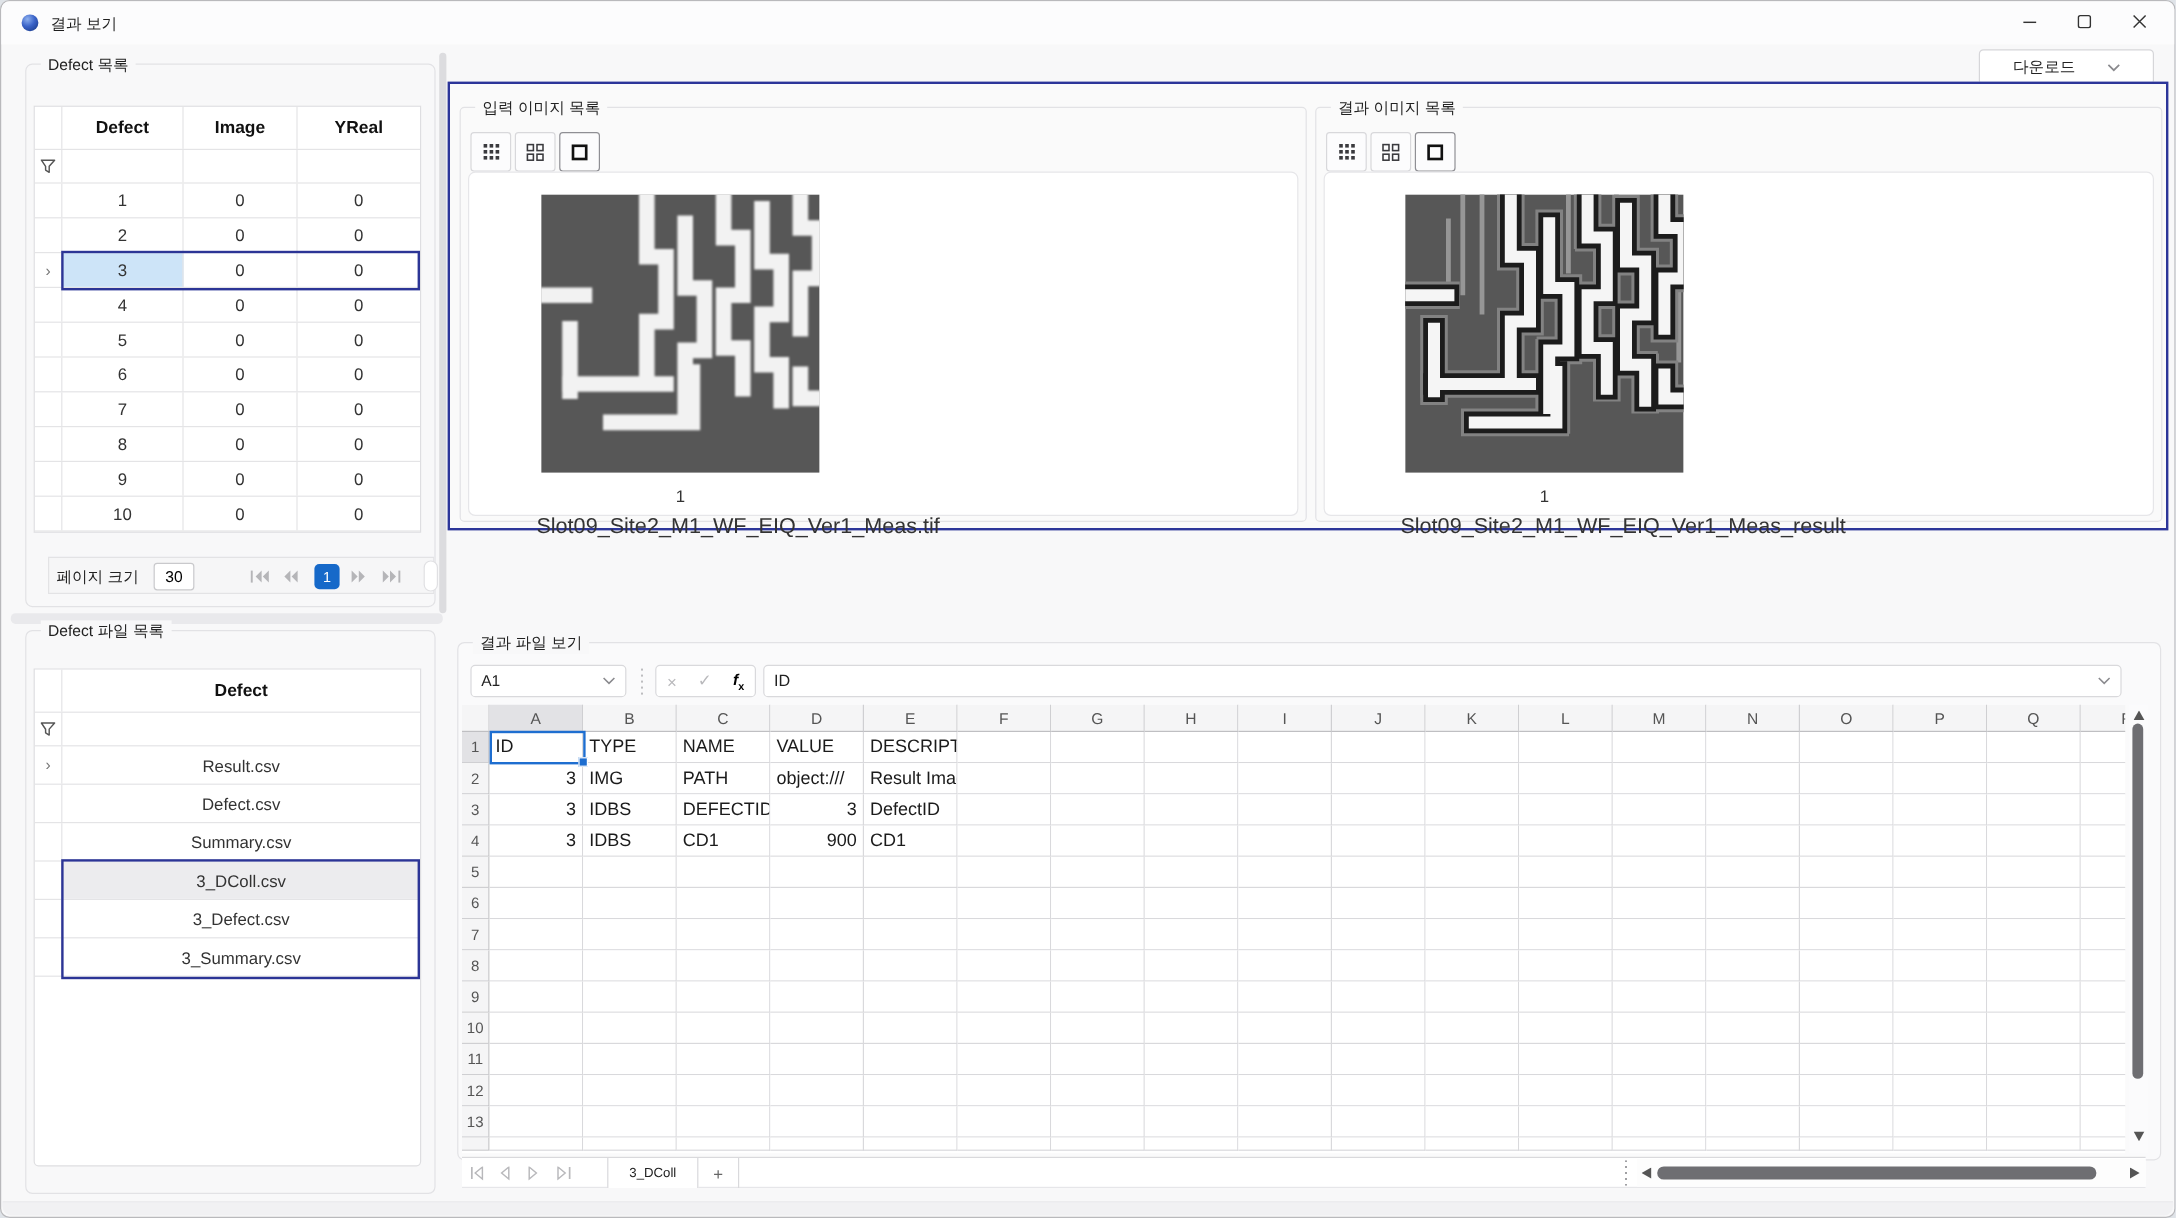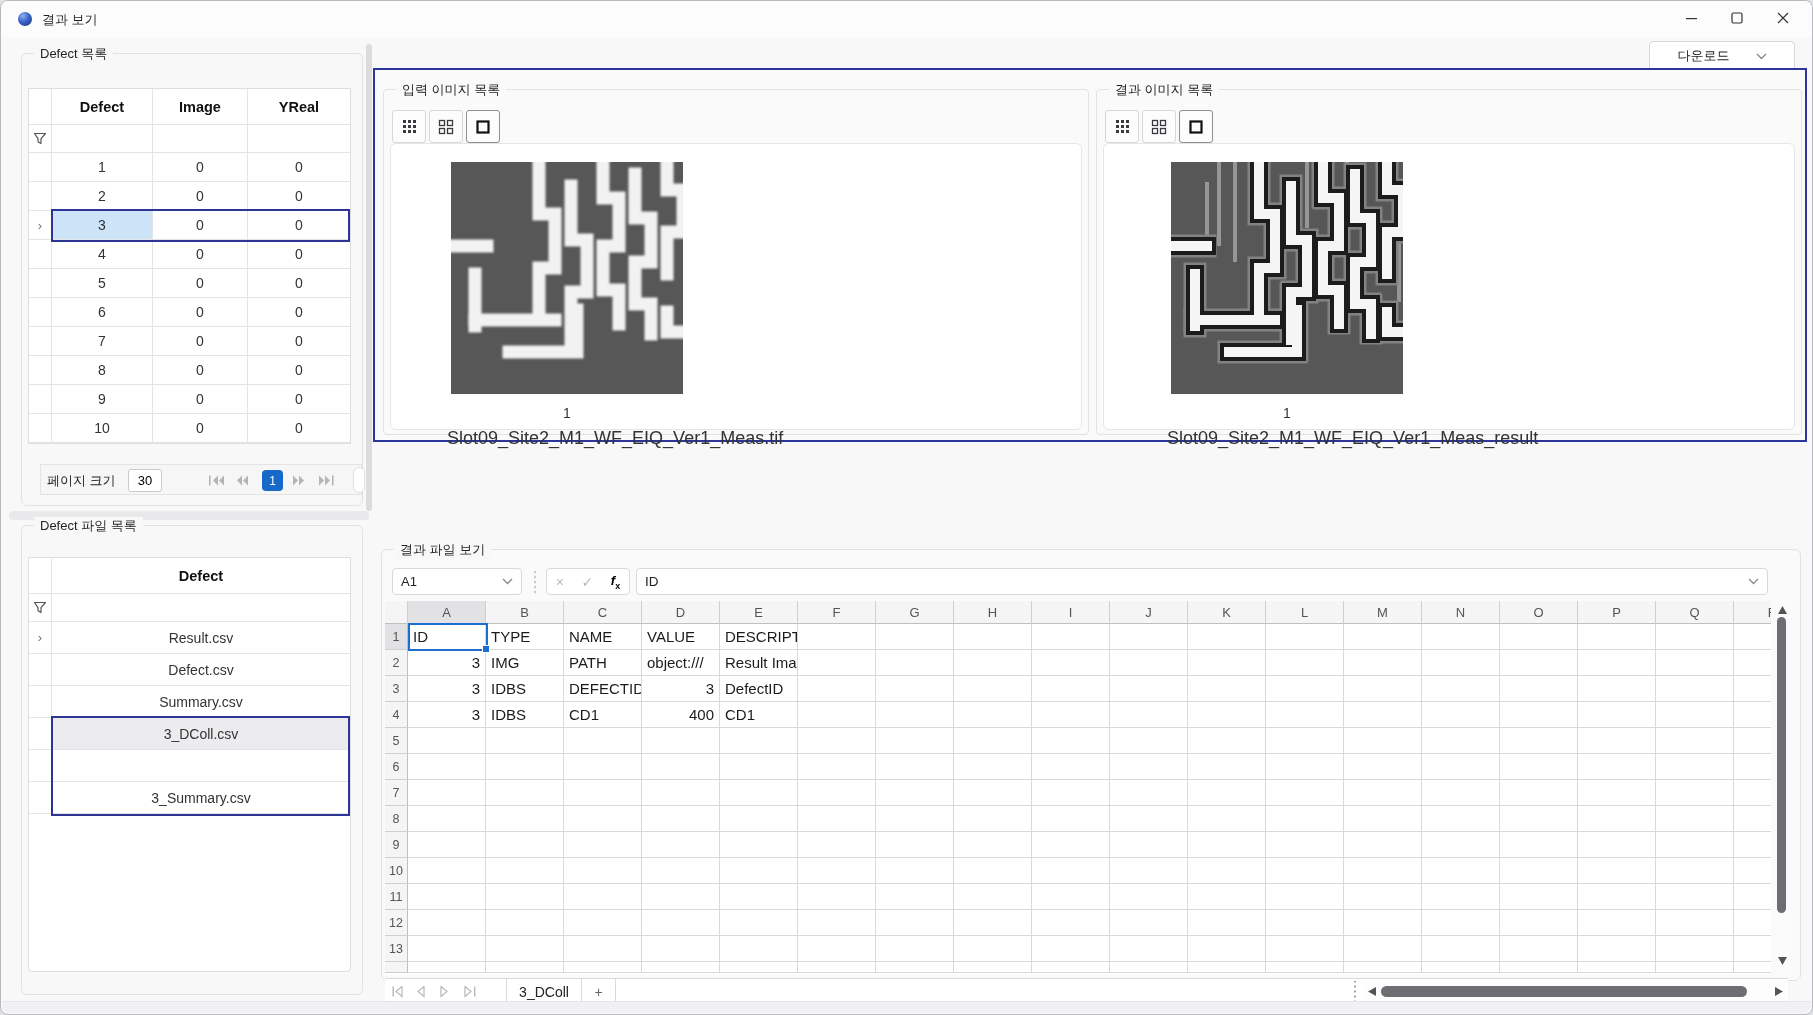"결과 파일 보기" .sheet-panel { margin-top: 14px -> none }
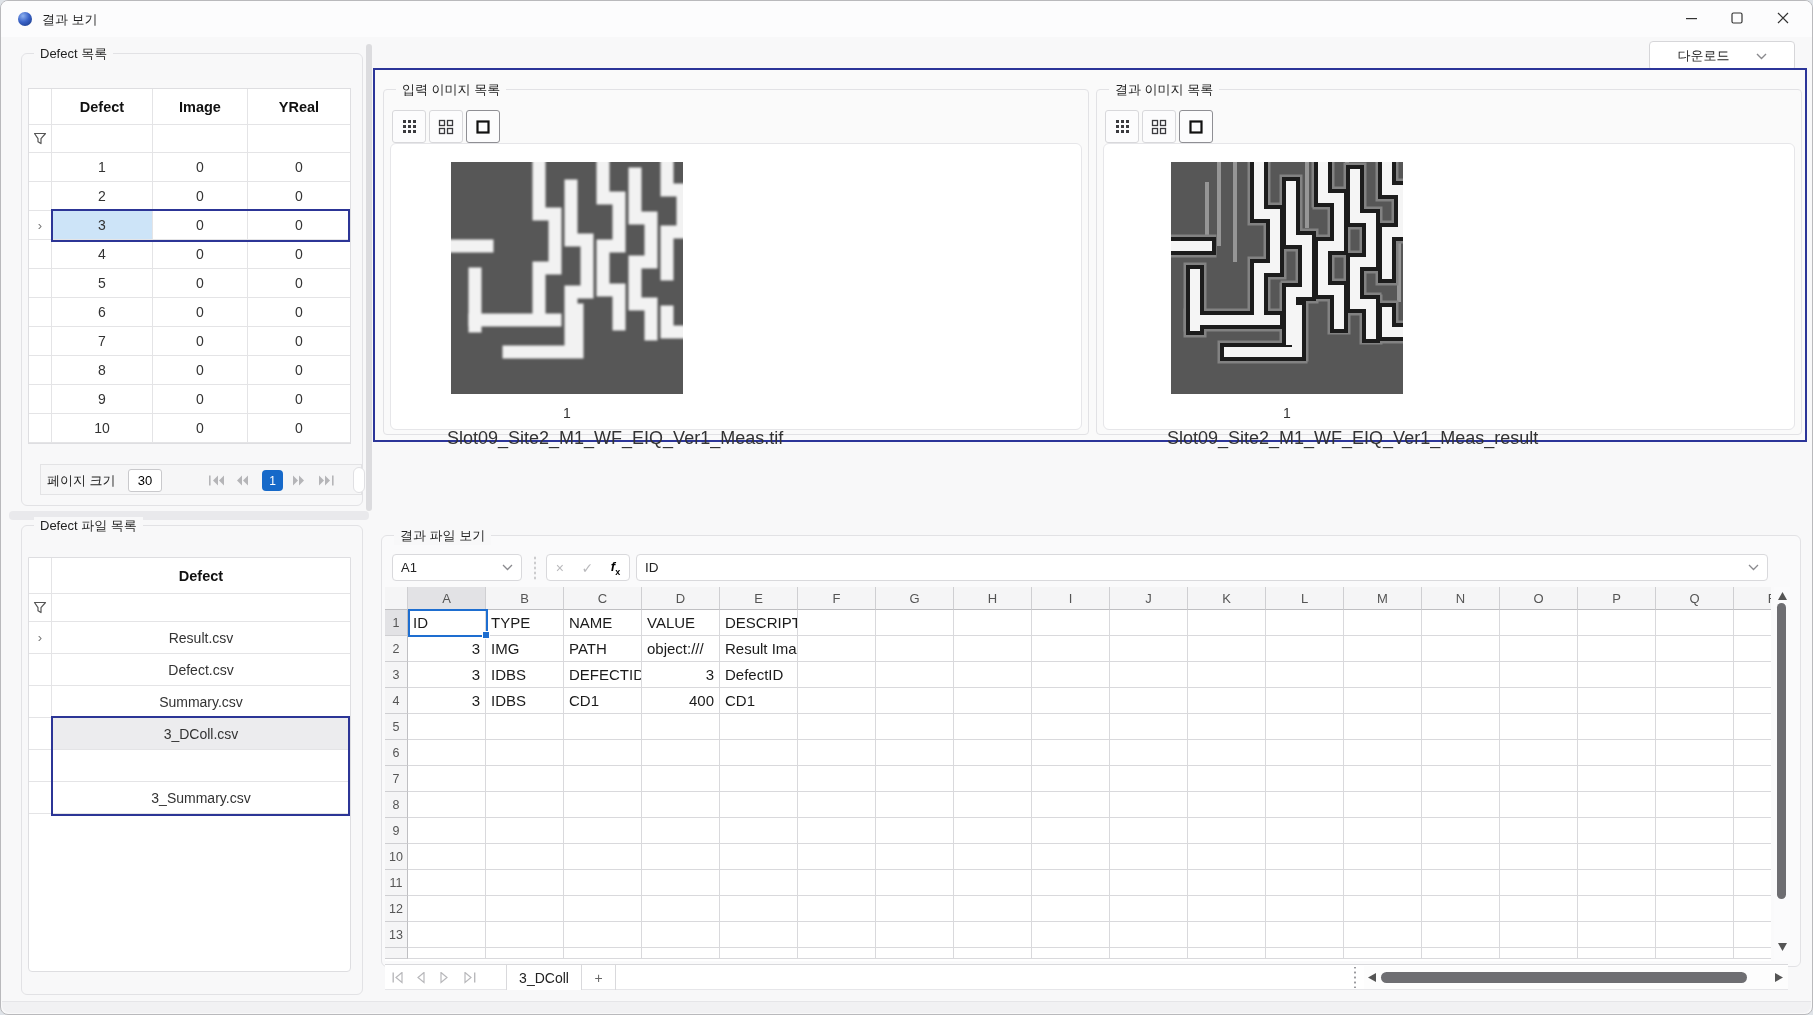"400" div.cell { text: 400 -> 900 }
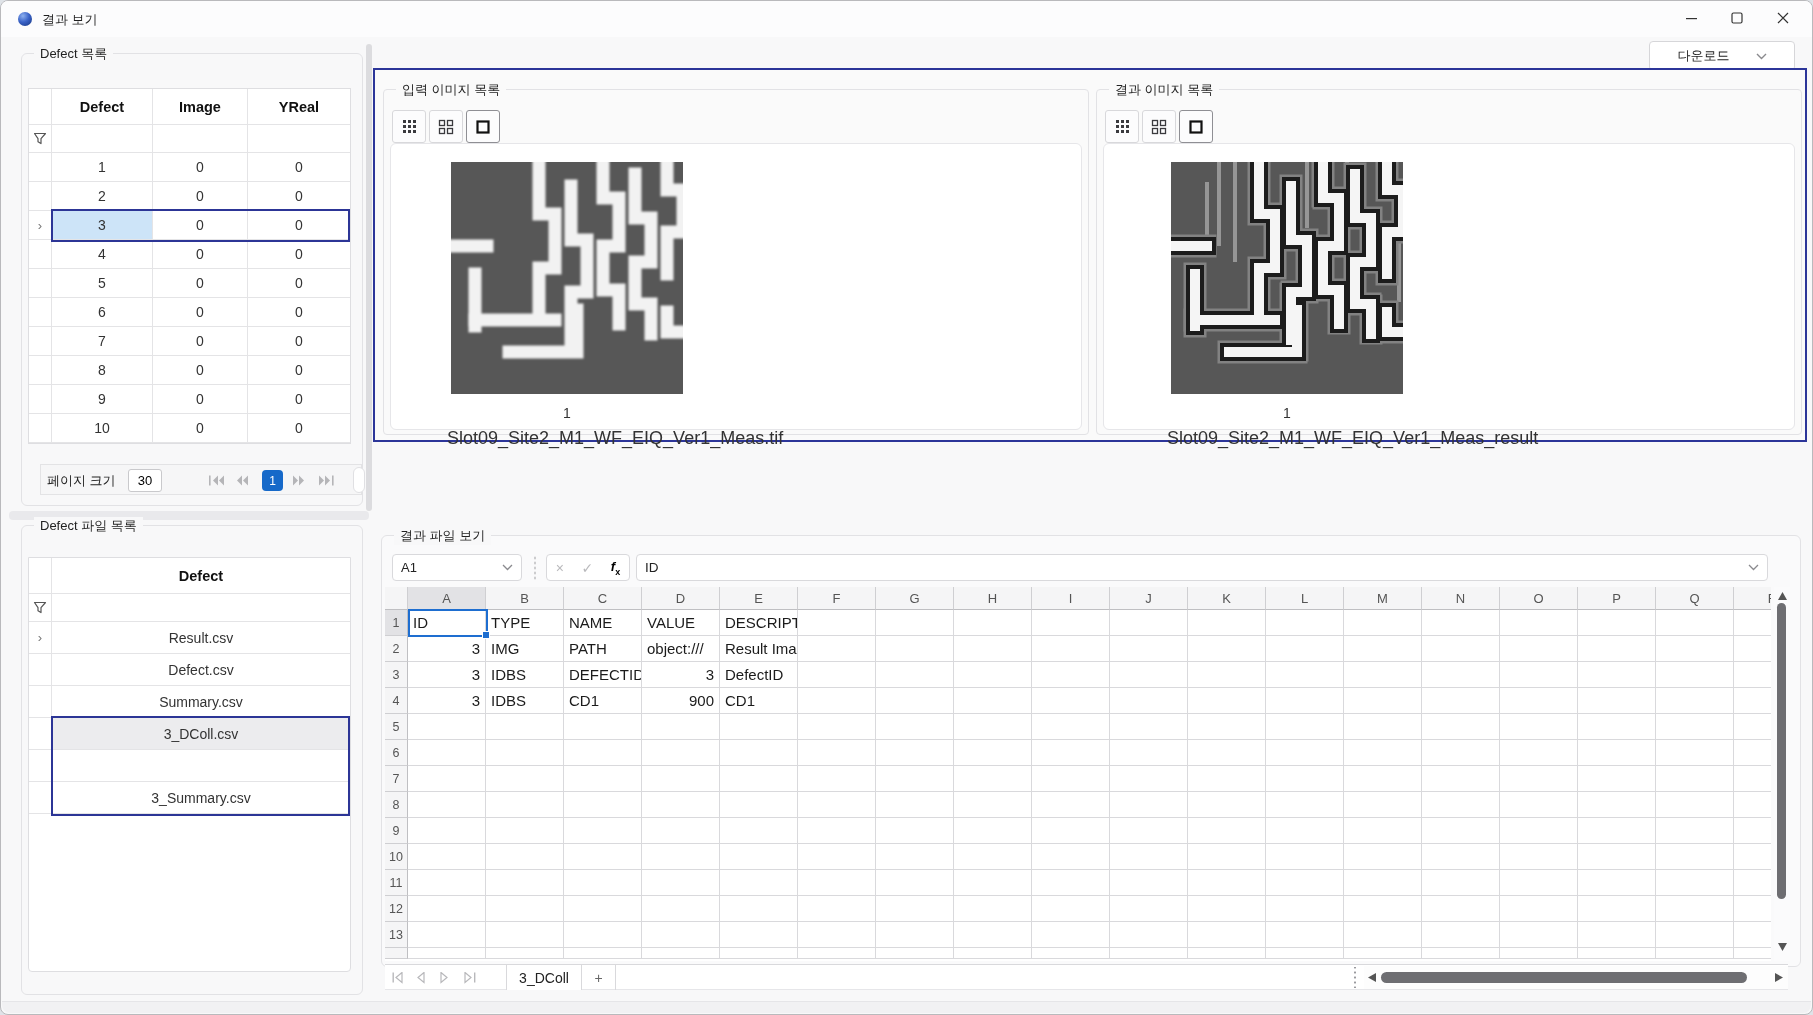"3_Defect.csv" div.tc { html: none -> <div>3_Defect.csv</div> }
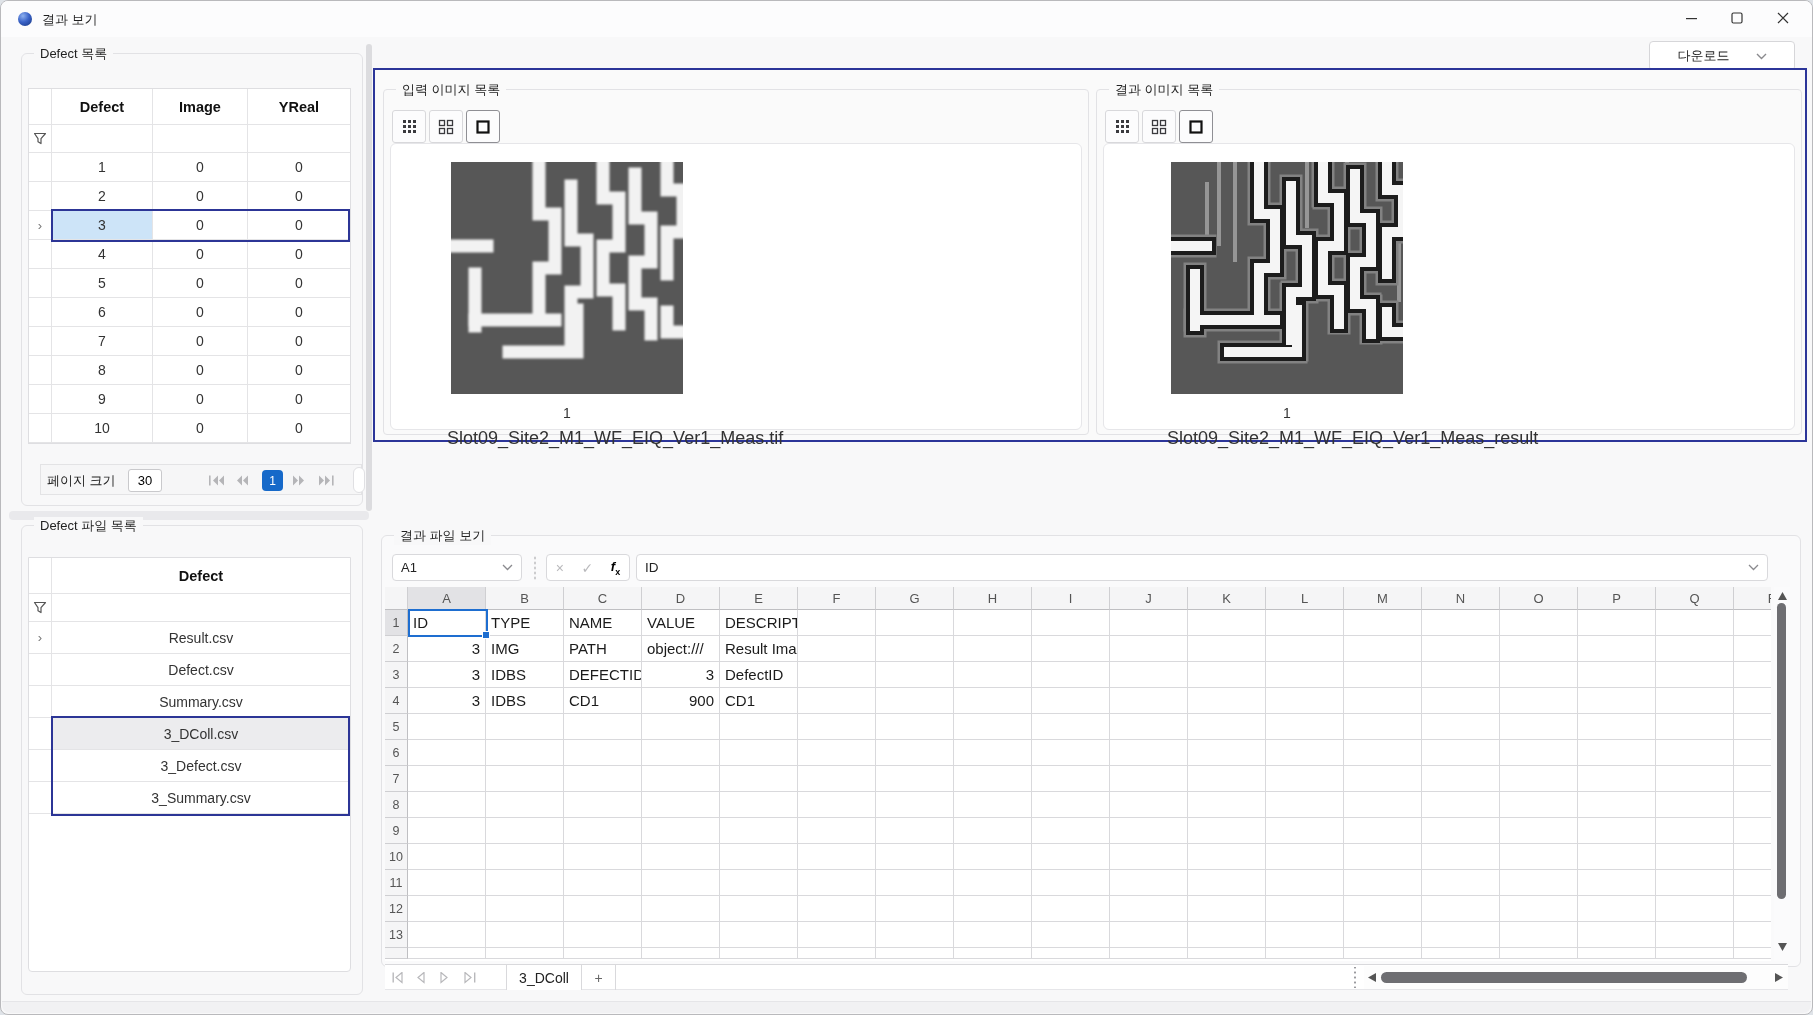"3_DColl" .sheet-tab { font-size: 14px -> 11px }
